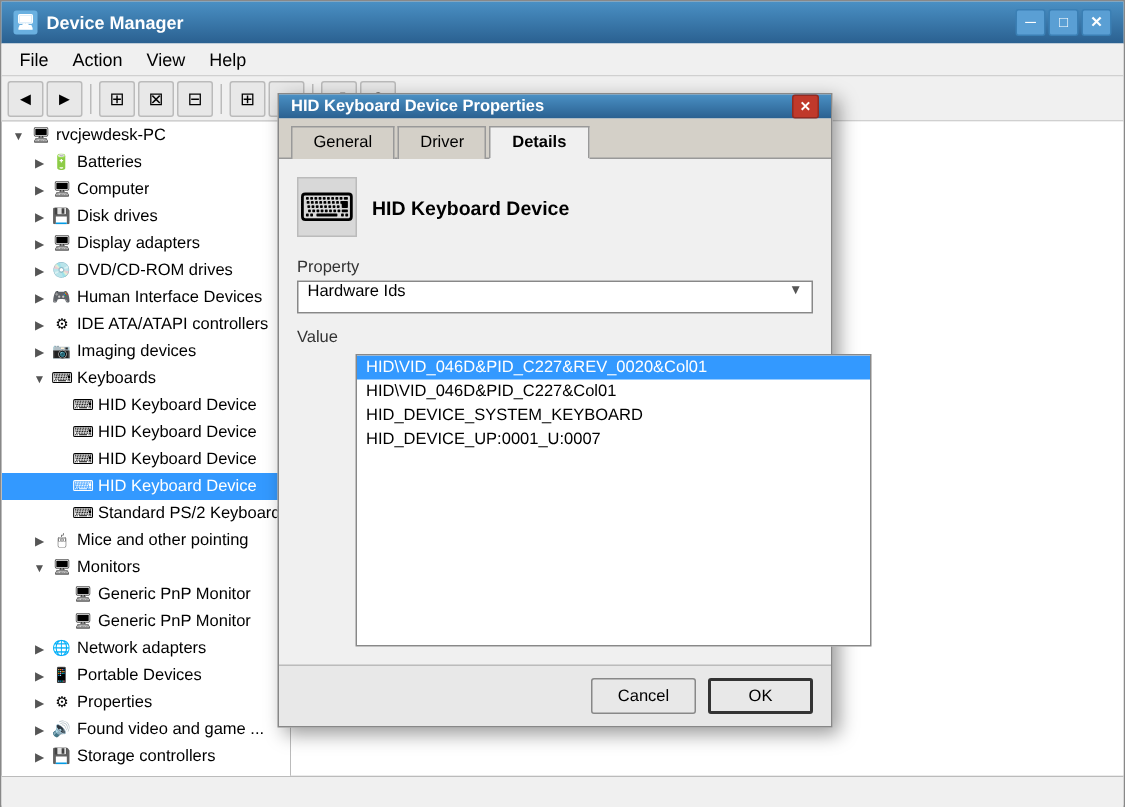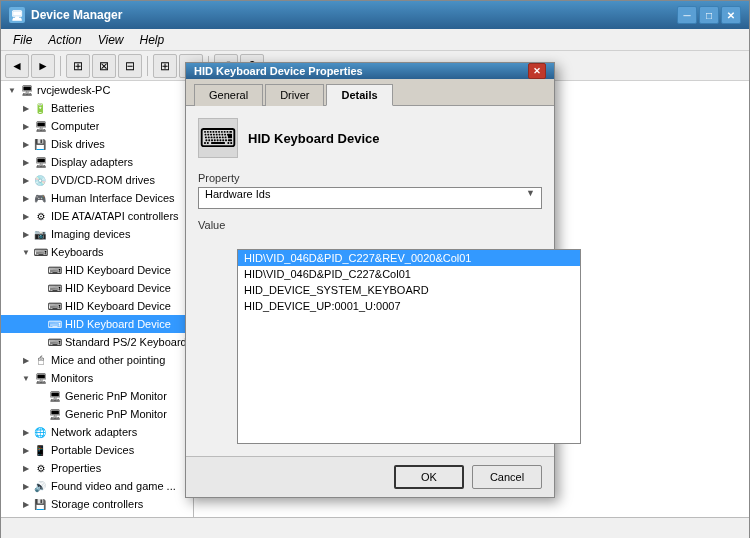"File" .menu-item { font-style: italic -> none }
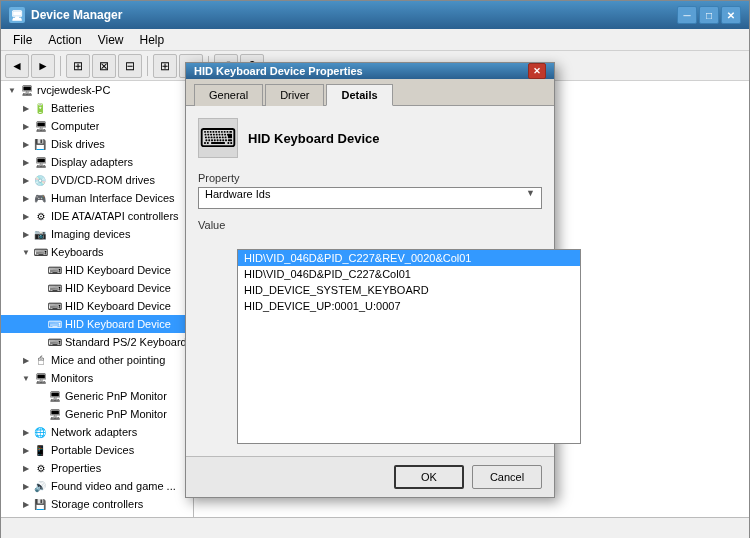"Value" .value-label { margin-bottom: 18px -> 5px }
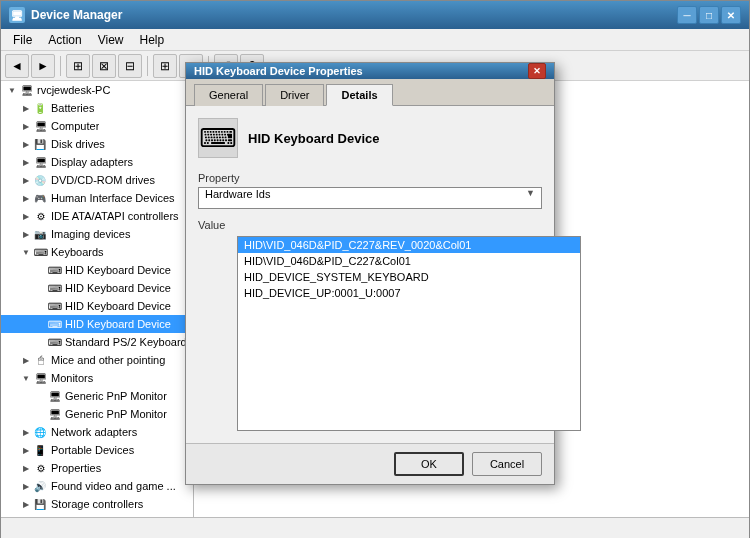"OK" button.dialog-btn { order: before "Cancel" -> after "Cancel" }
